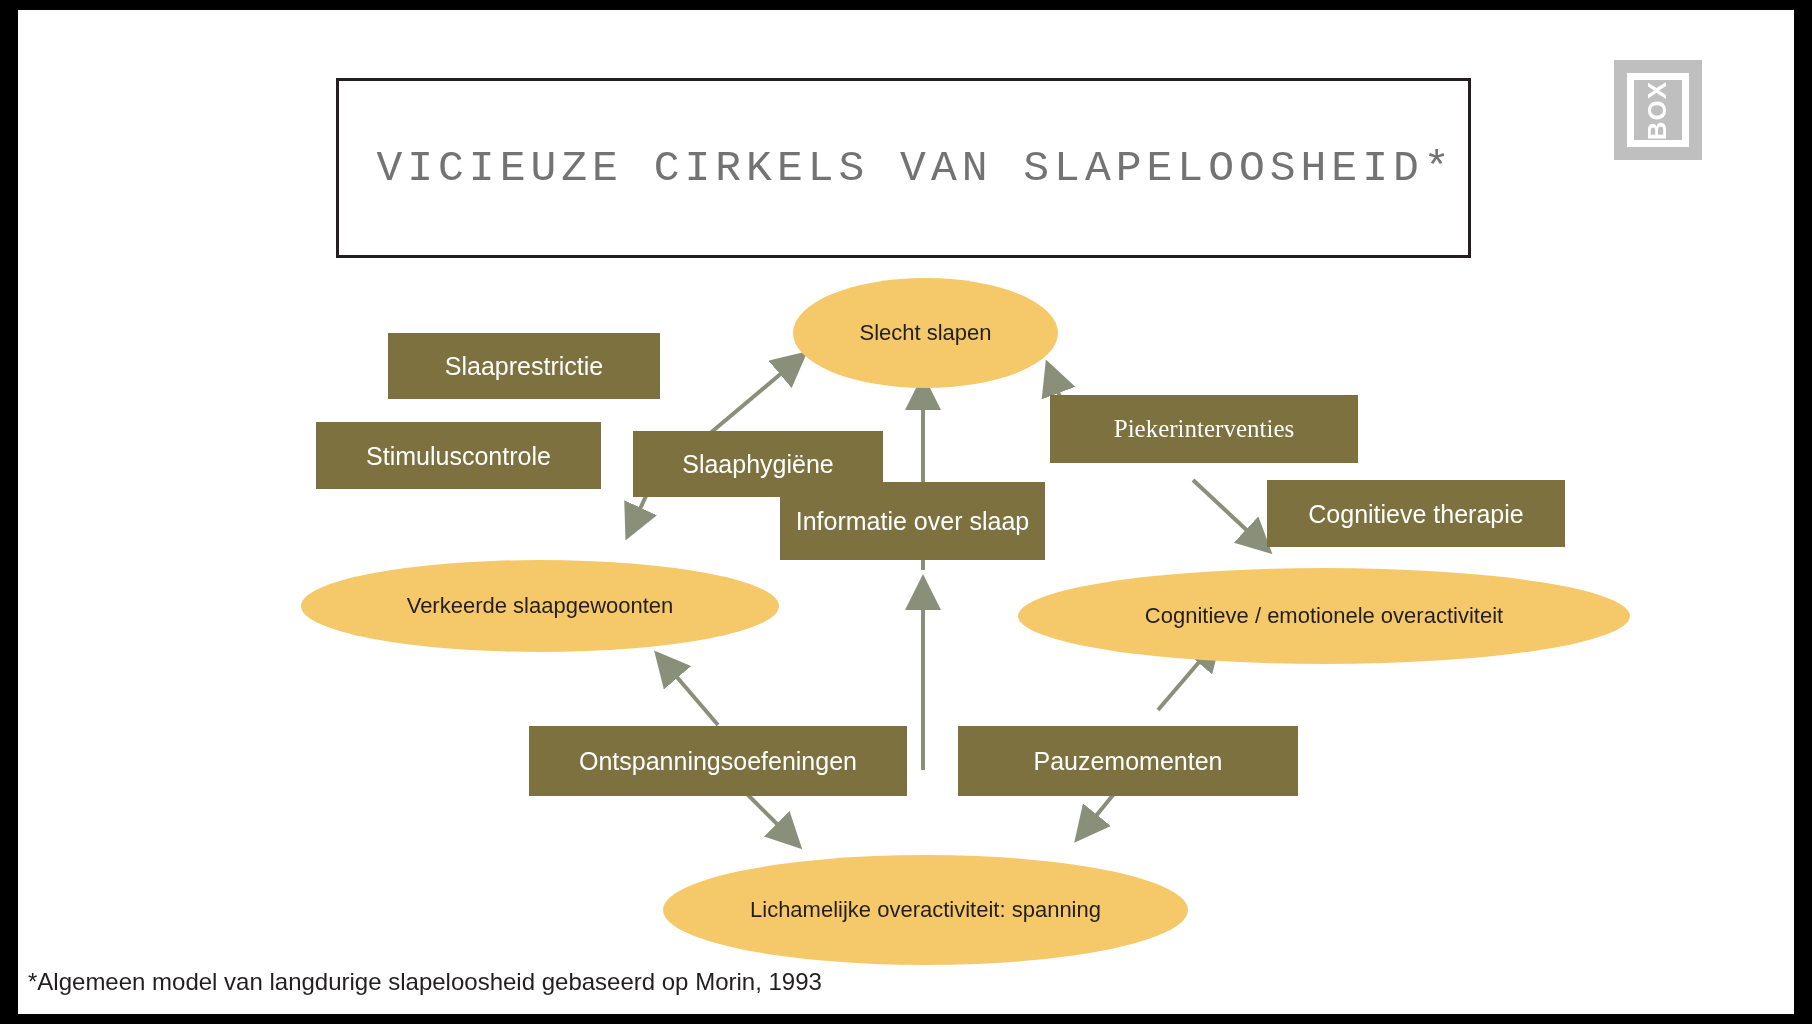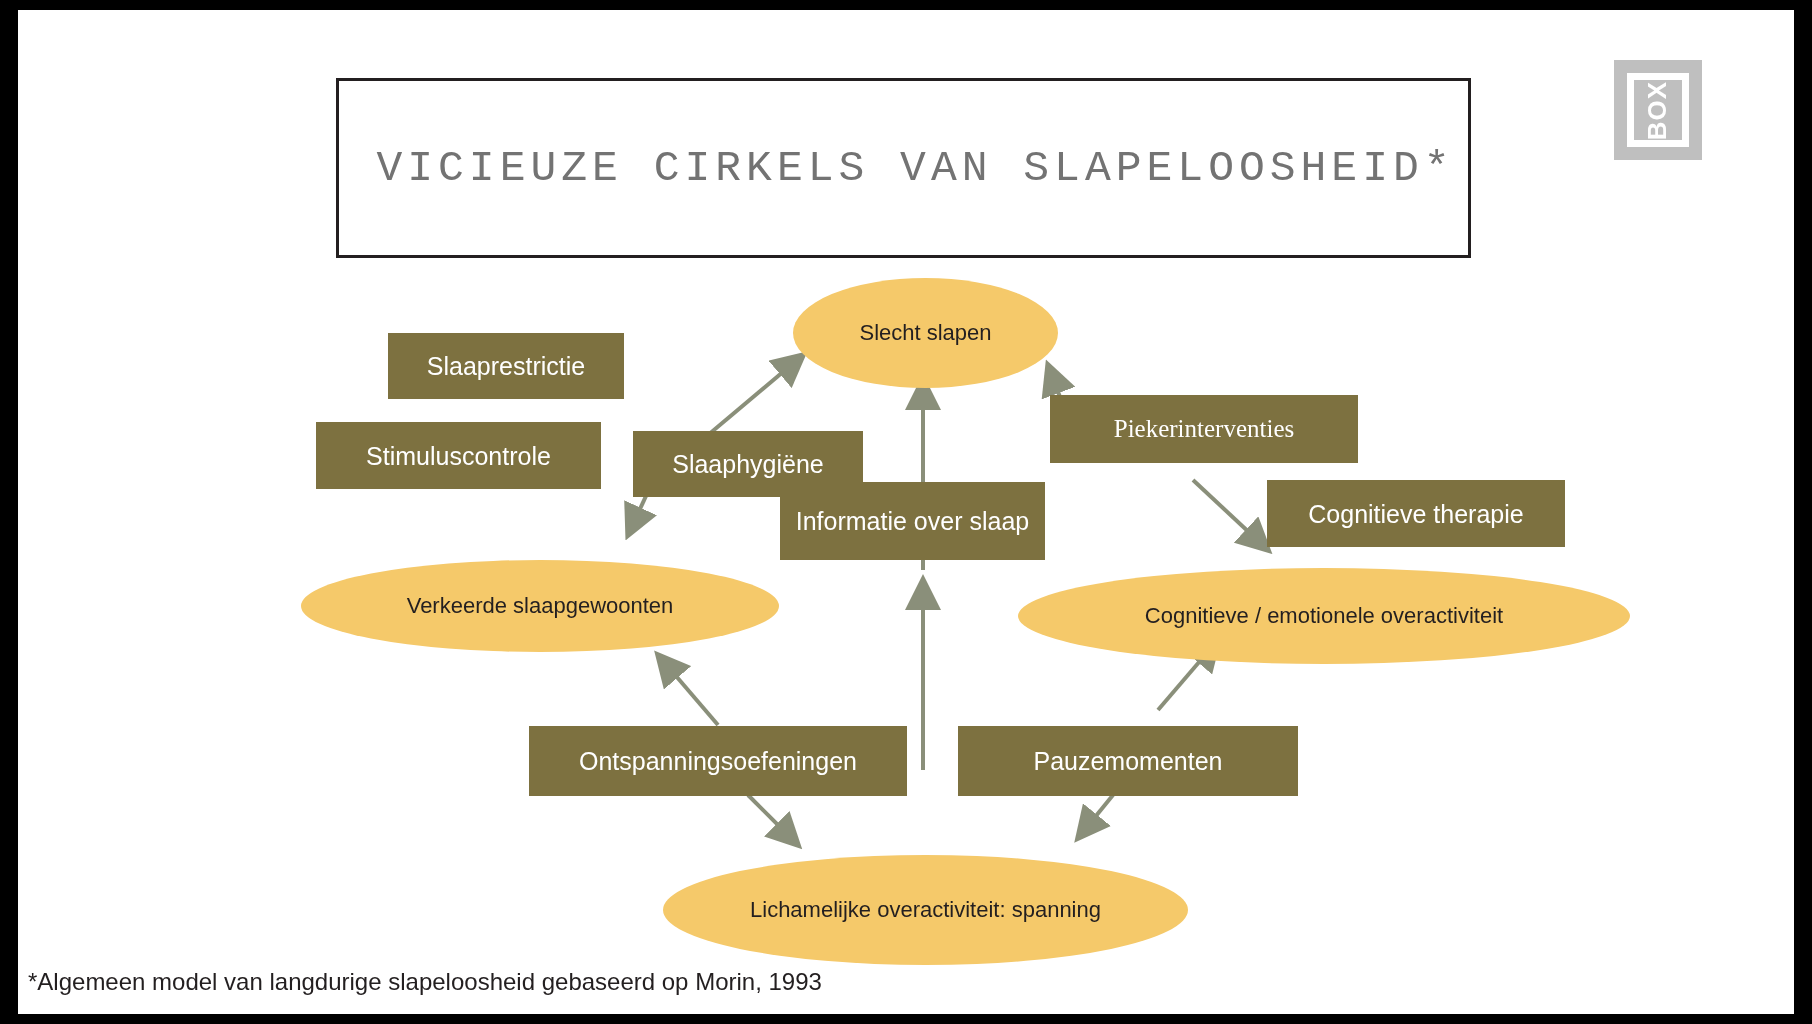"Slaaprestrictie" div.ibox { width: 236px -> 272px }
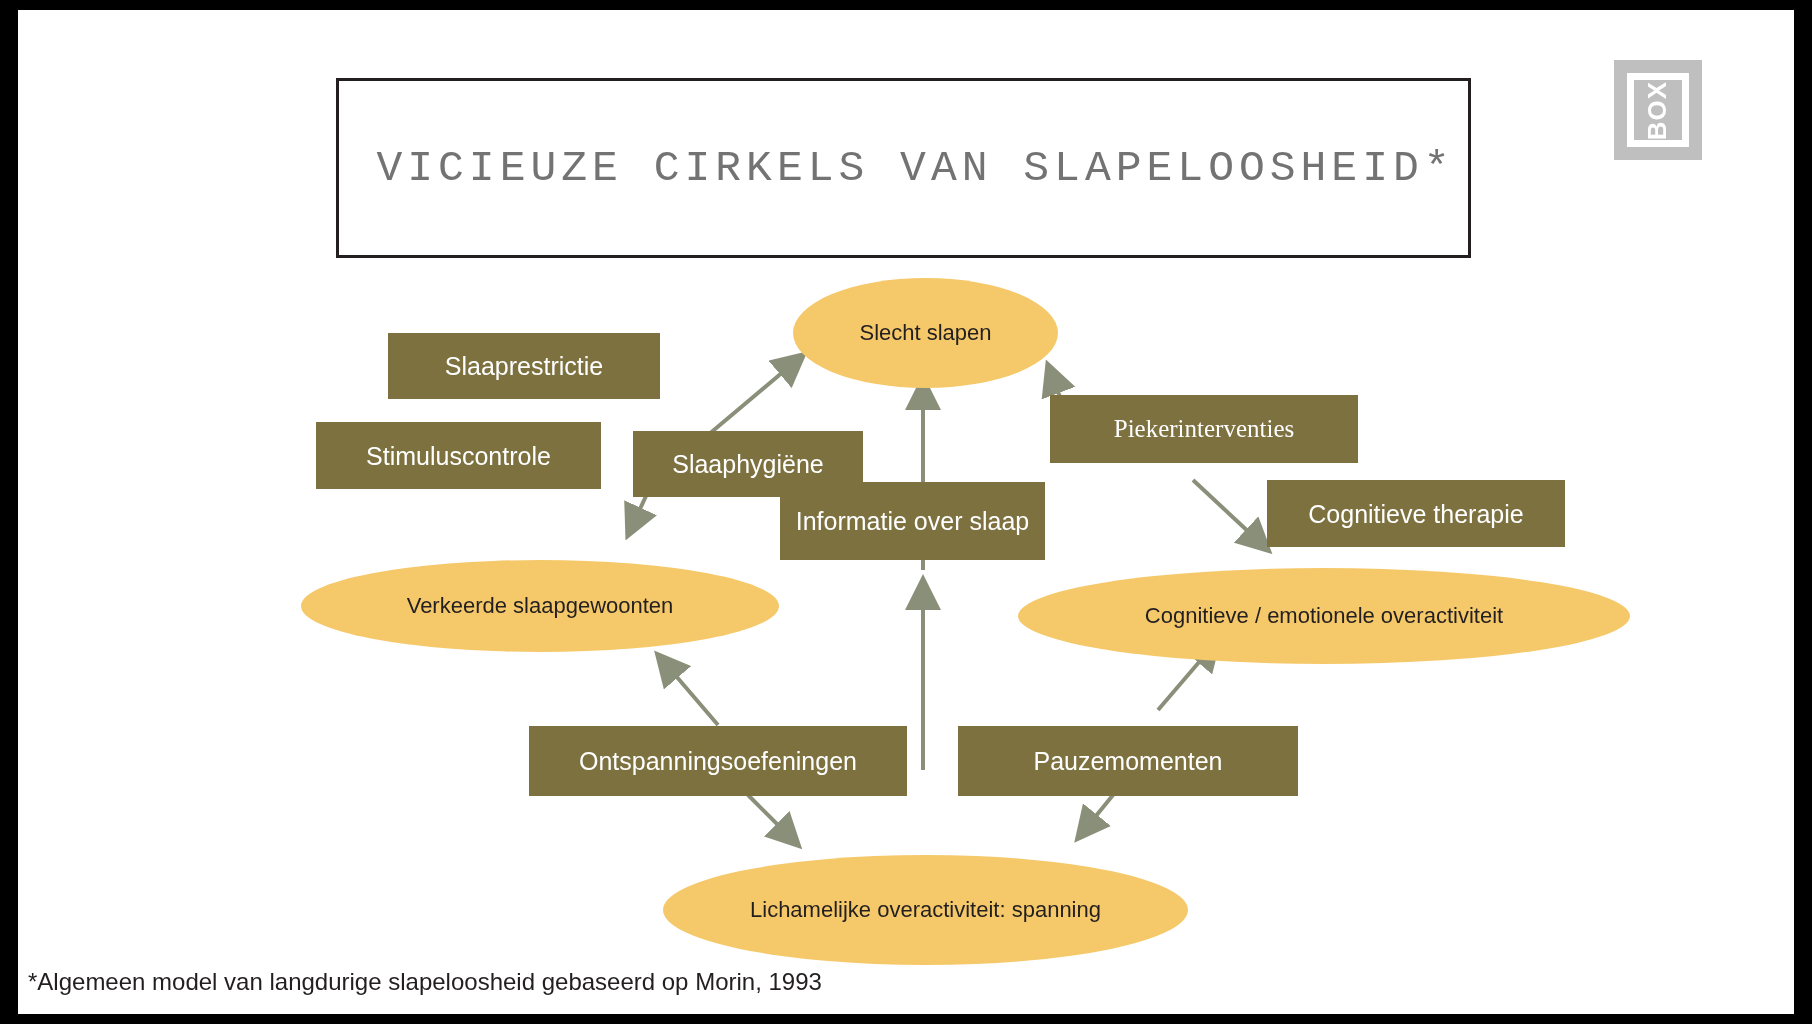"Slaaphygiëne" div.ibox { width: 230px -> 250px }
